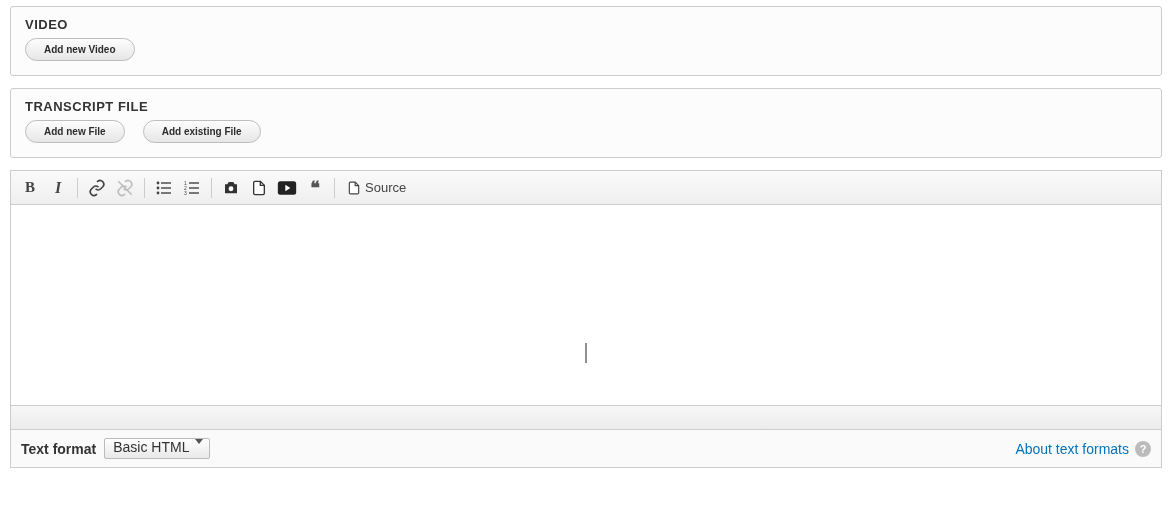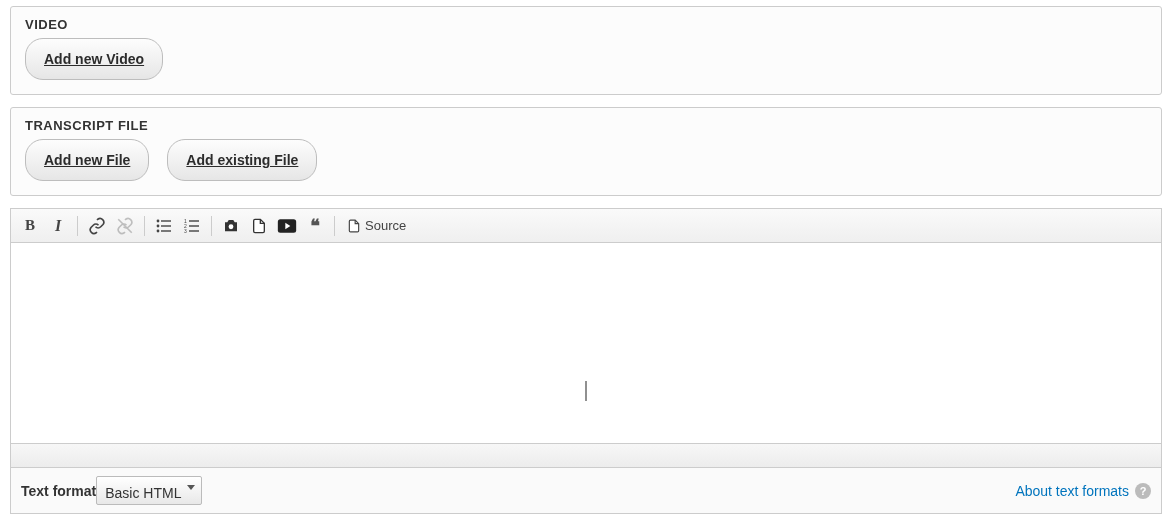"Add new Video" .pill-button { font-size: 14px -> 10px; padding: 12px 18px -> 5px 18px; text-decoration: underline -> none }
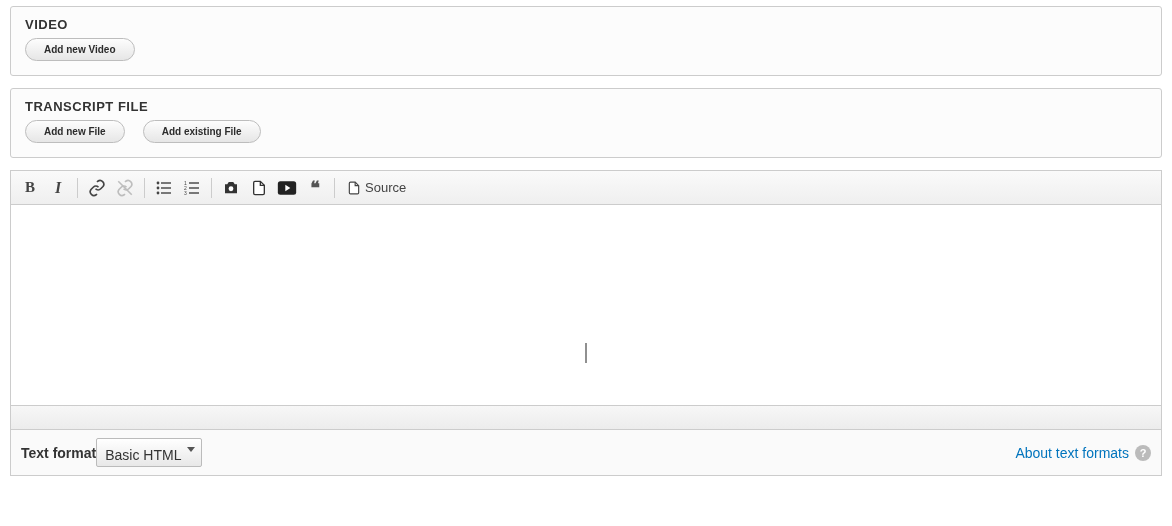"Text format" .format-left { gap: none -> 8px }
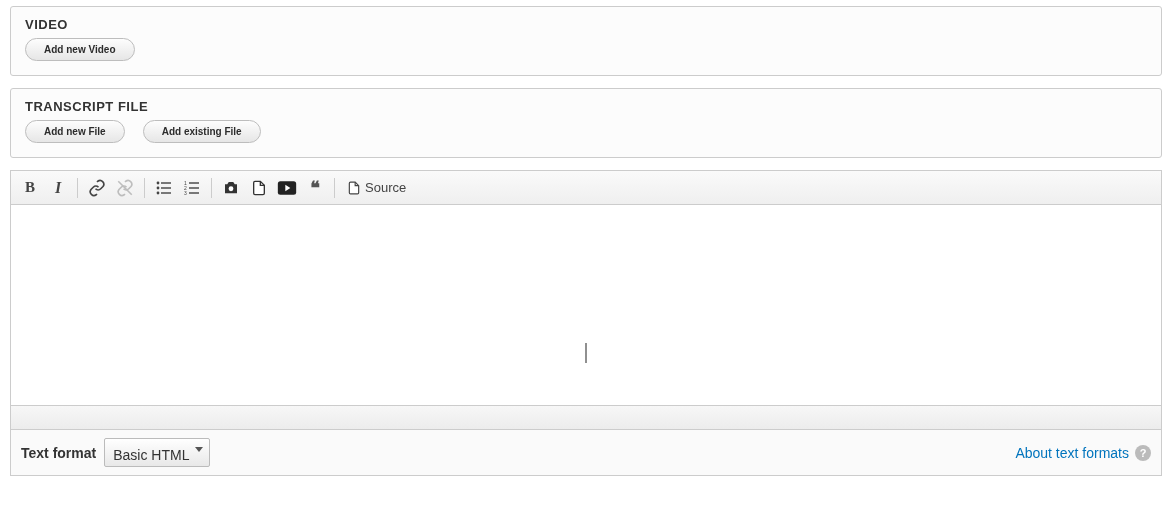"Basic HTML" .select-wrap { padding: 8px 6px 3px 8px -> 0 6px 3px 8px }
